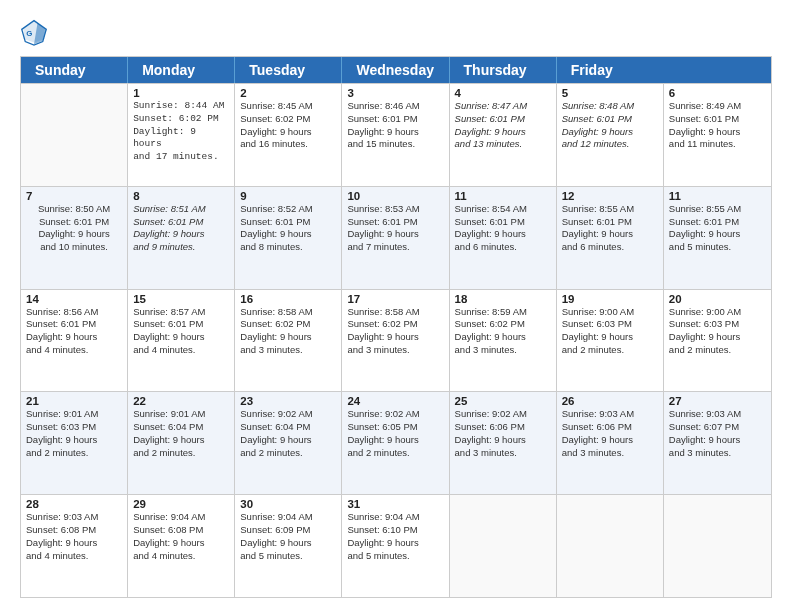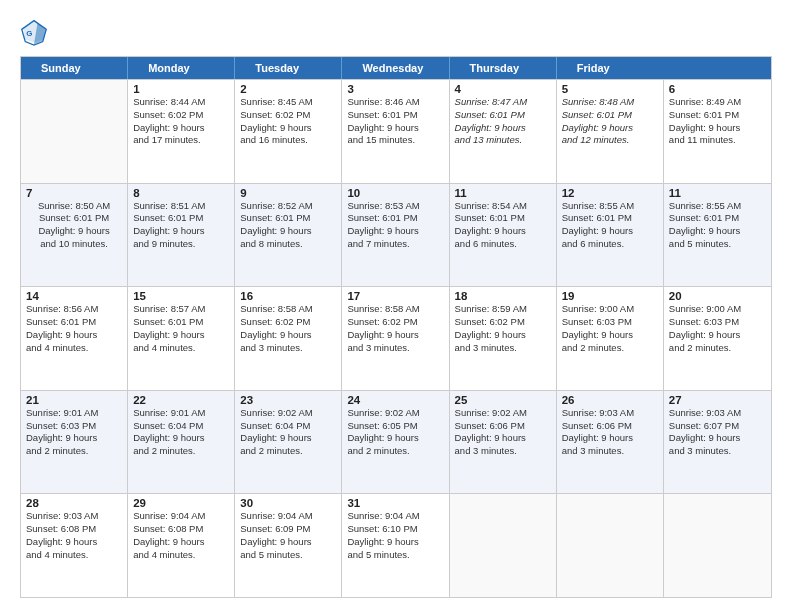"Sunday" .cal-header-cell { font-size: 11px -> 14px; padding: 5px 20px -> 5px 14px }
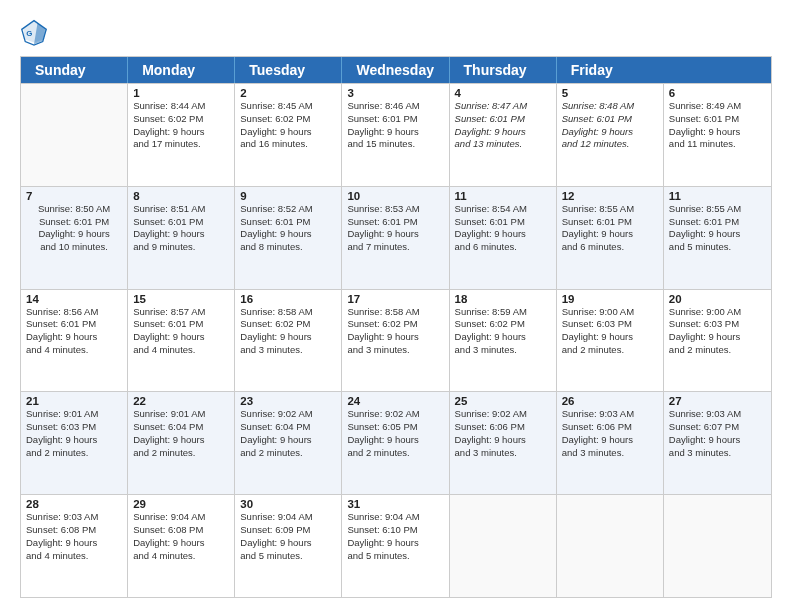"Sunrise: 8:44 AM" div.day-info { font-family: none -> Liberation Mono, monospace }
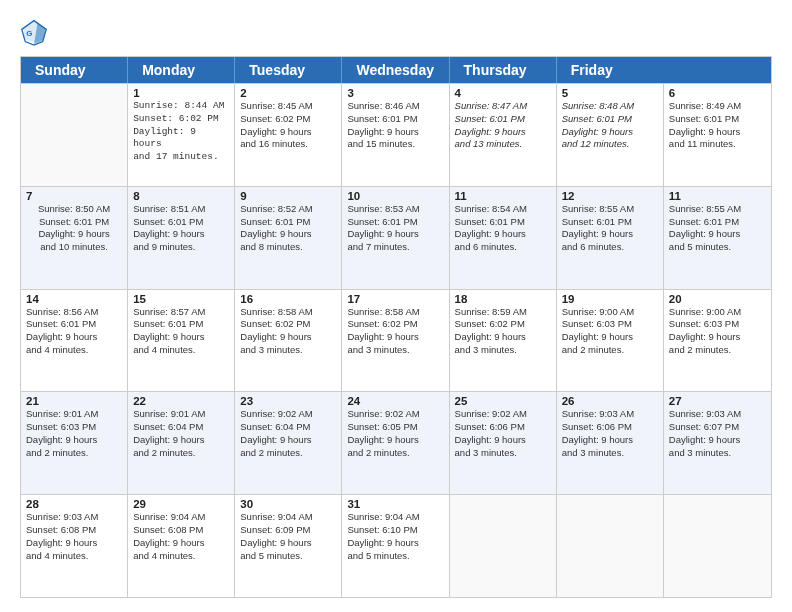"Sunrise: 8:51 AM" div.day-info { font-style: none -> italic }
